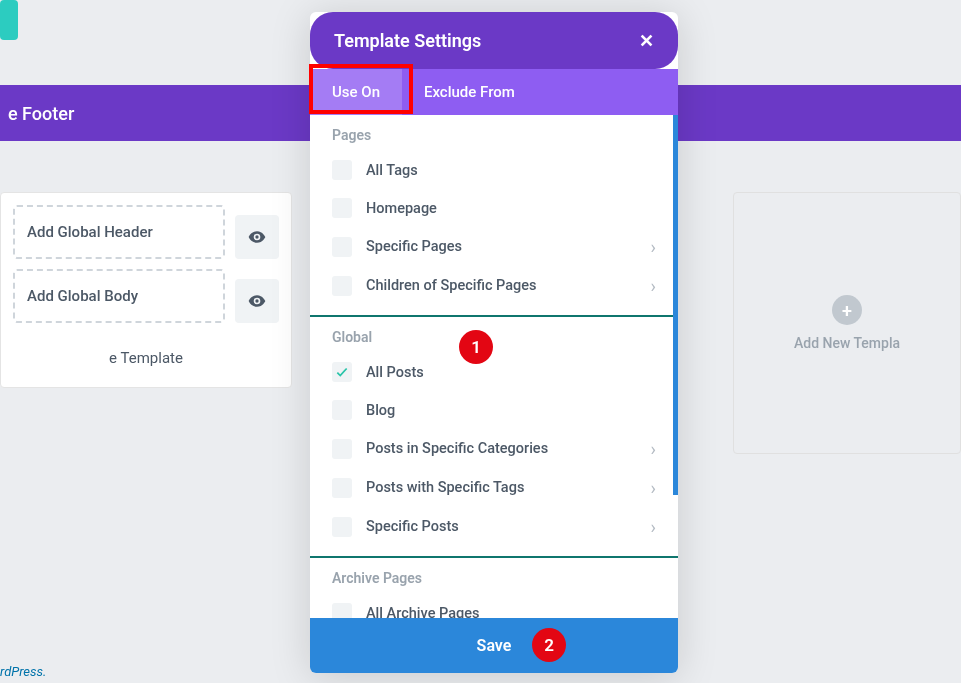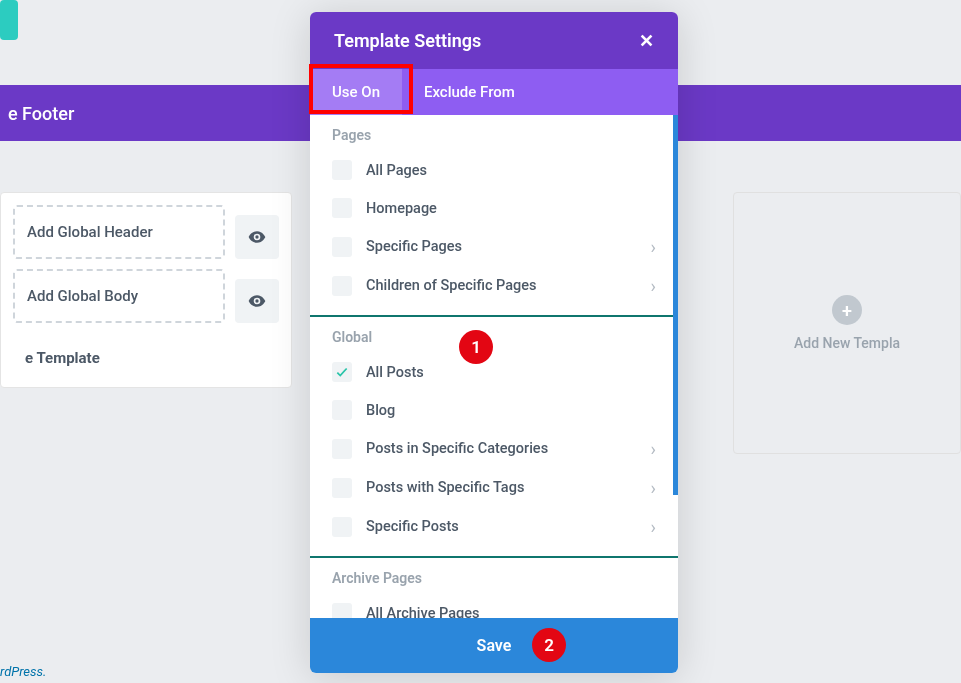"Template Settings" .modal-header { border-radius: none -> 23px }
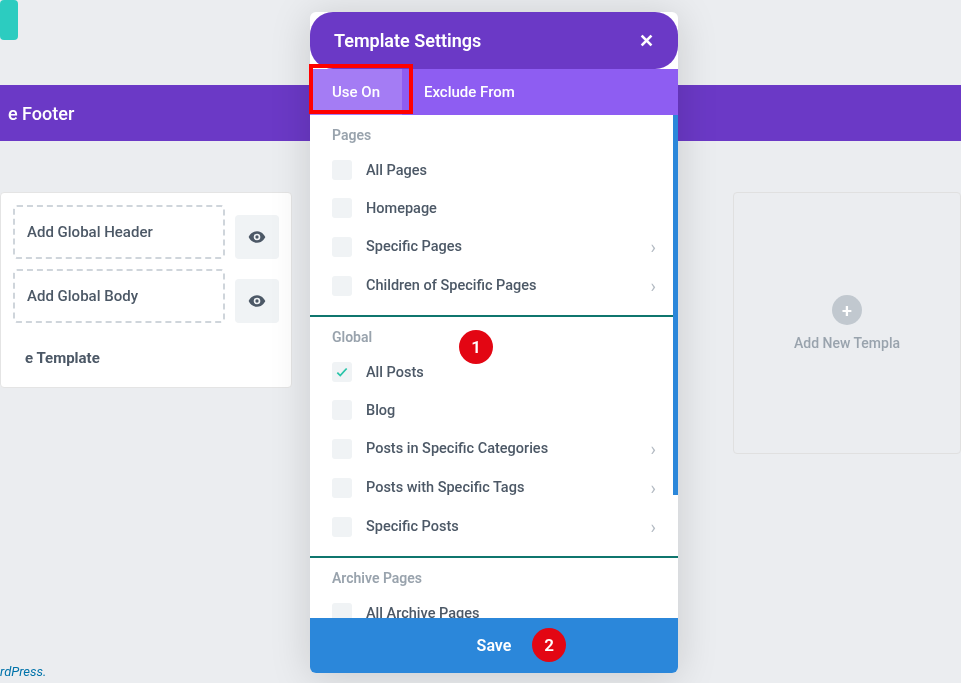"All Pages" span.option-label { text: Pages -> Tags }
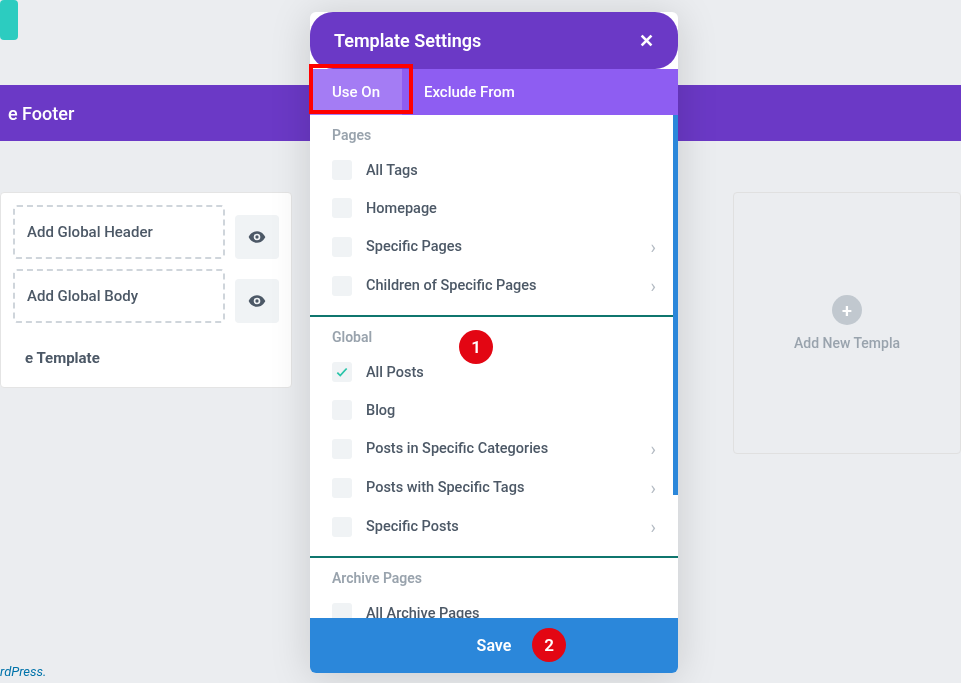"e Template" .template-text { font-weight: 700 -> 400; text-align: none -> center }
